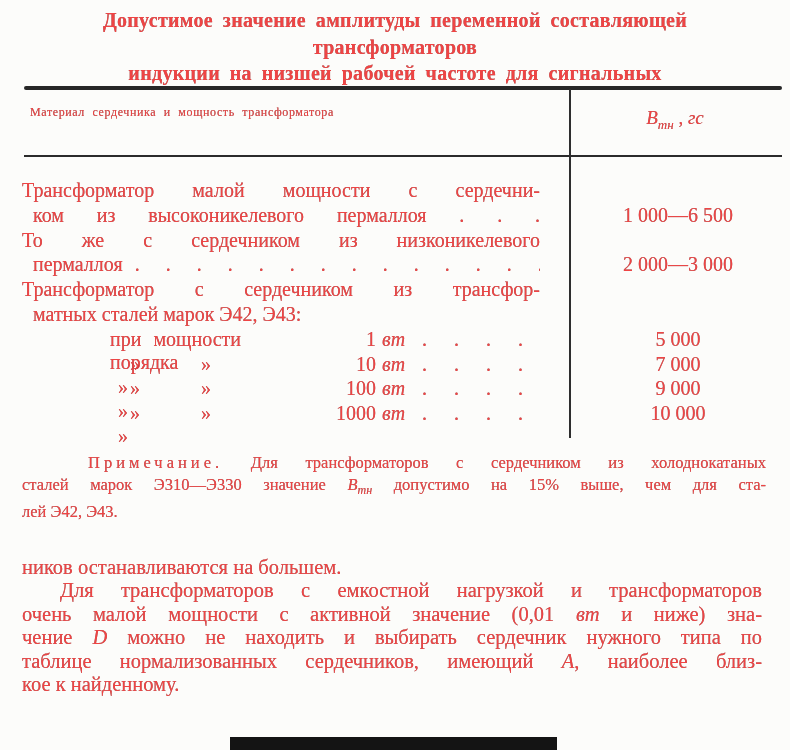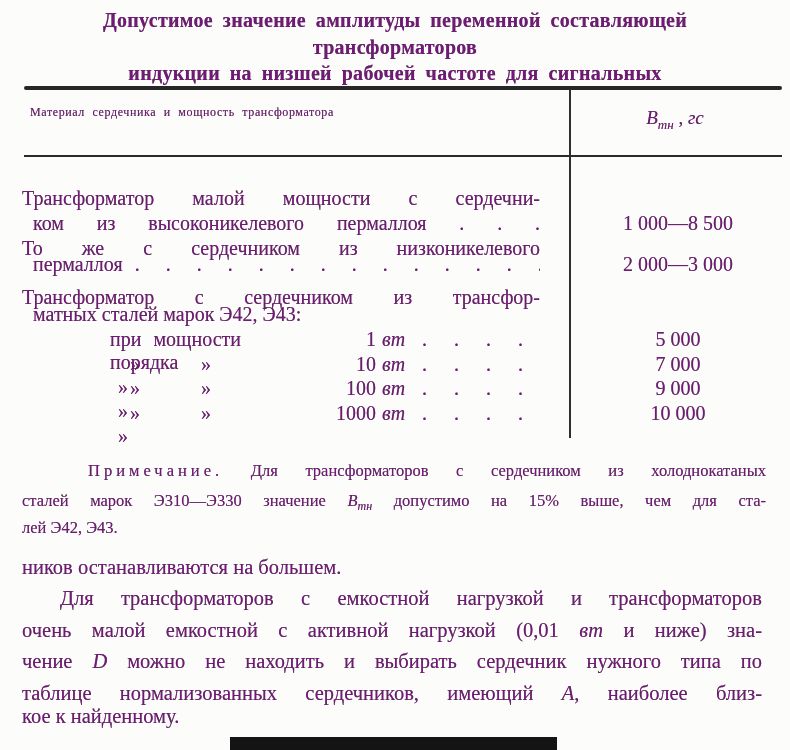"Допустимое значение амплитуды переменной" .page { color: #701a75 -> #ef4444 }
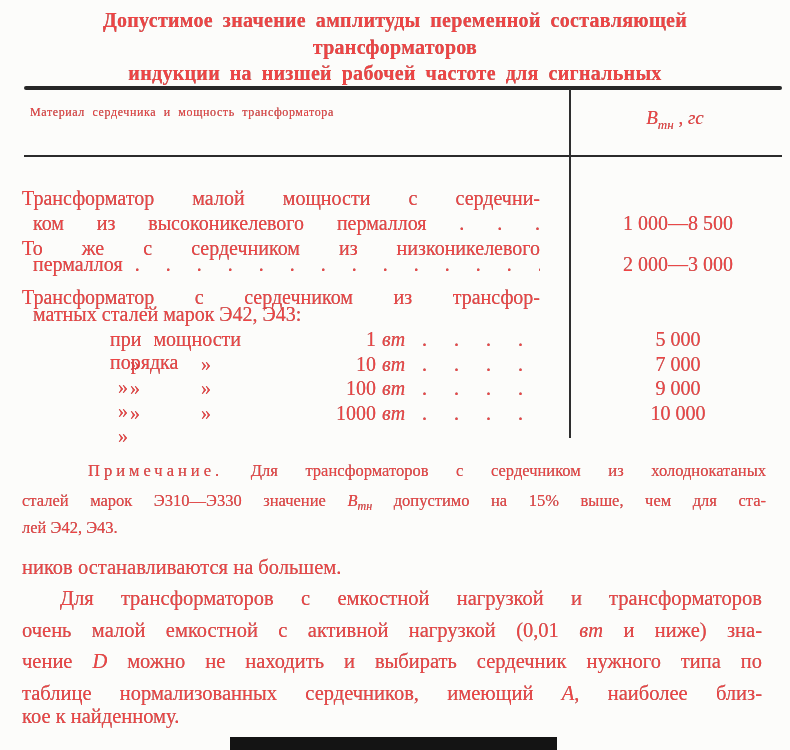"Трансформатор малой мощности с сердечни-" .jl { margin-top: 8px -> none }
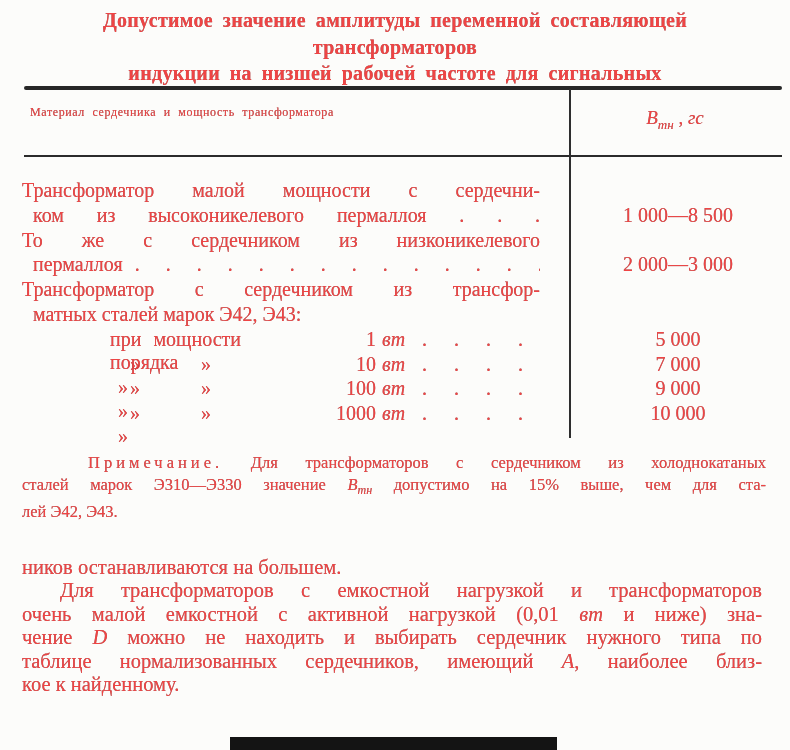"1 000—8 500" div.cell-r { text: 8 500 -> 6 500 }
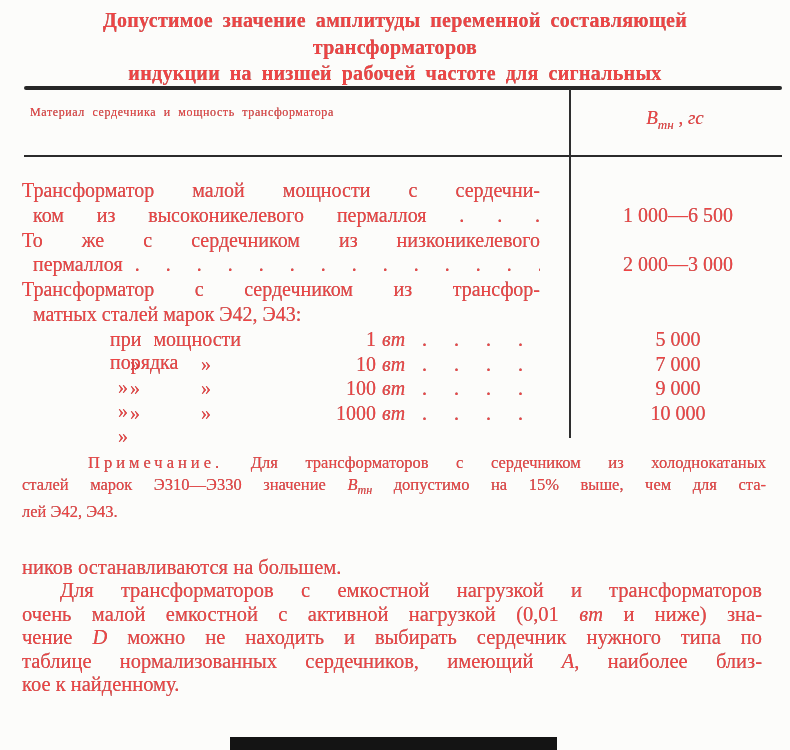"очень малой емкостной с активной" span { text: емкостной с активной нагрузкой -> мощности с активной значение }
